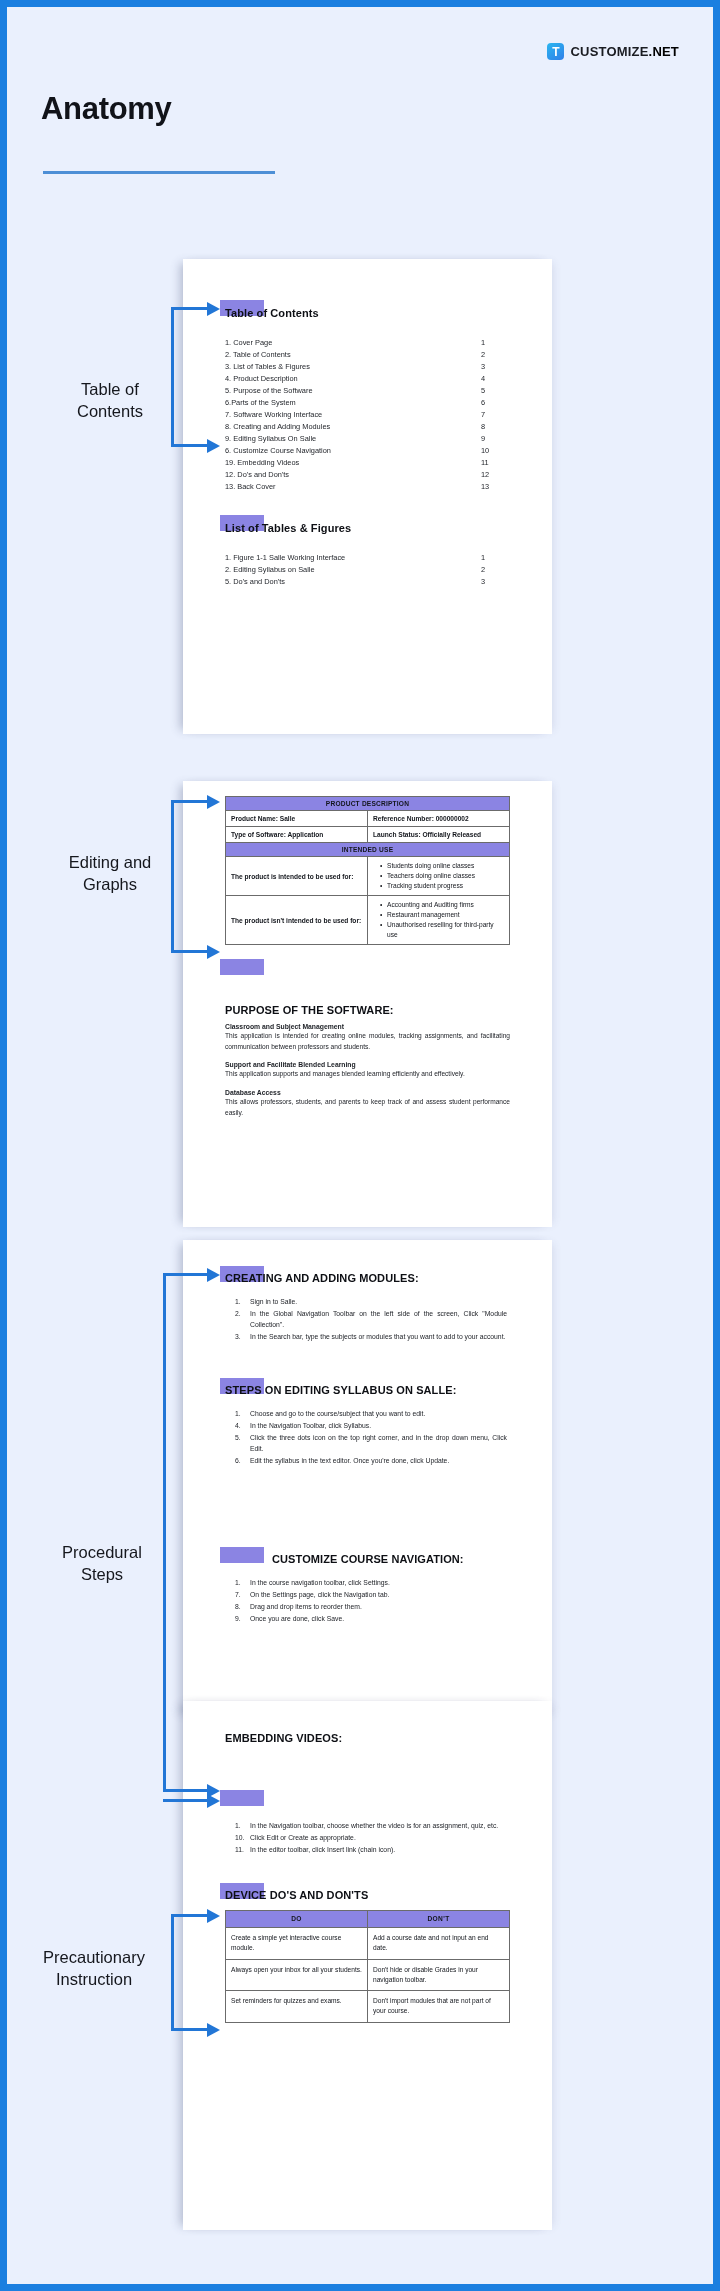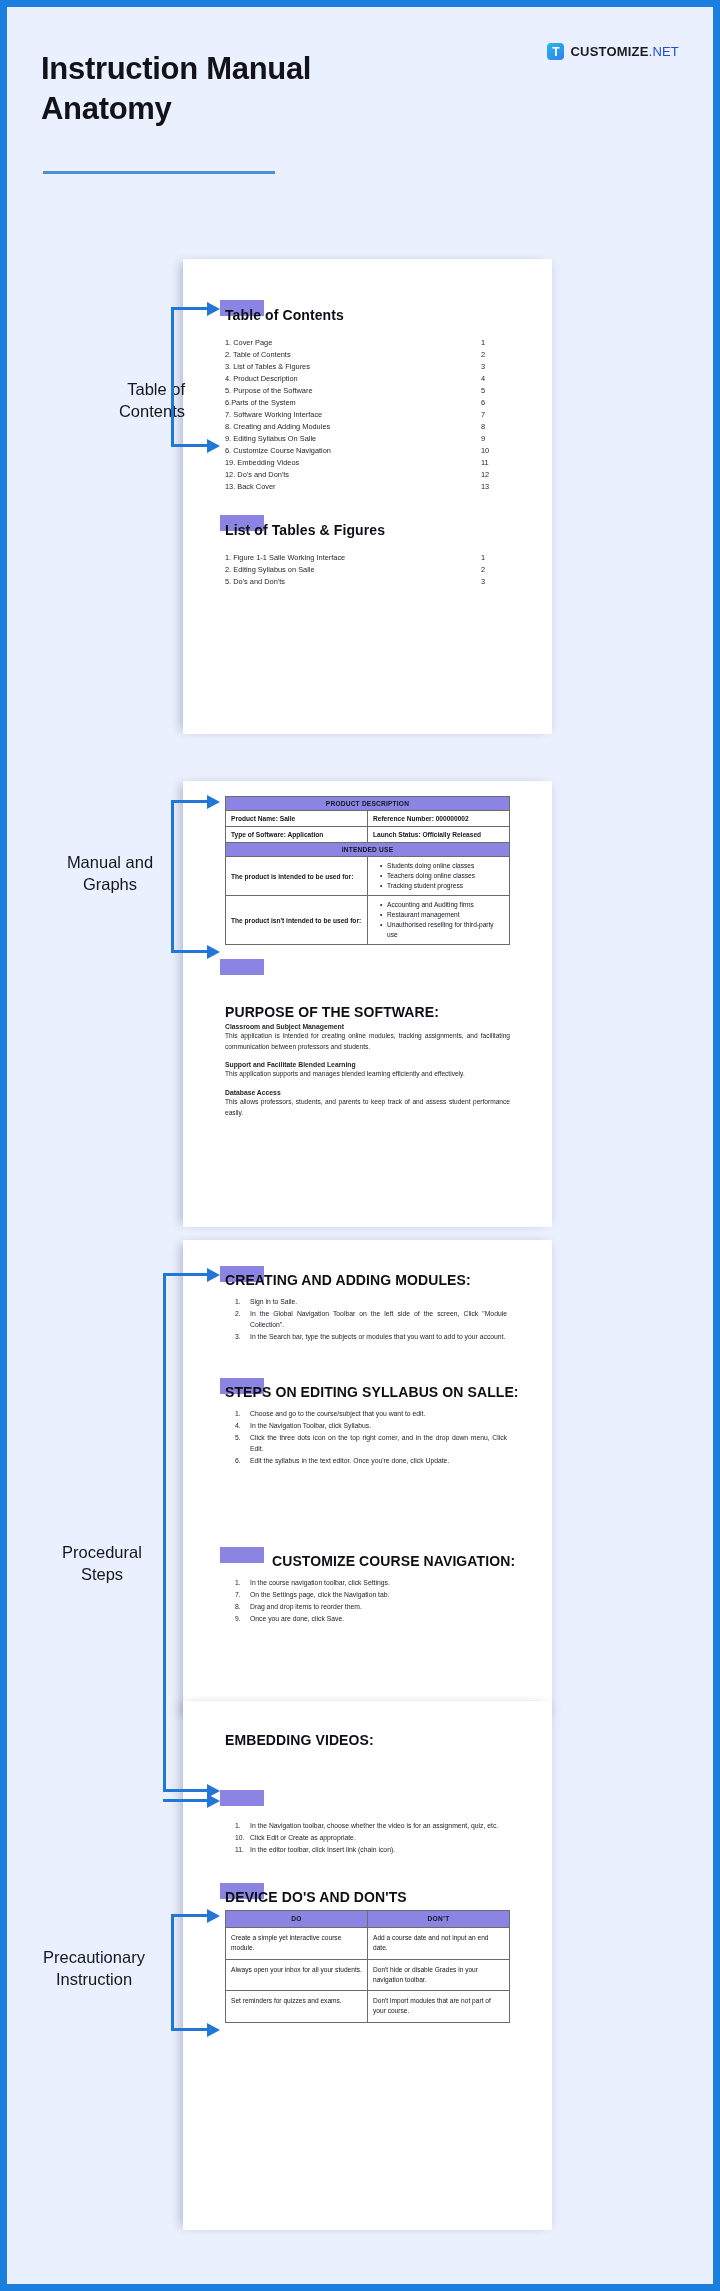"Instruction Manual" span { html: <span>Instruction Manual</span> -> none }
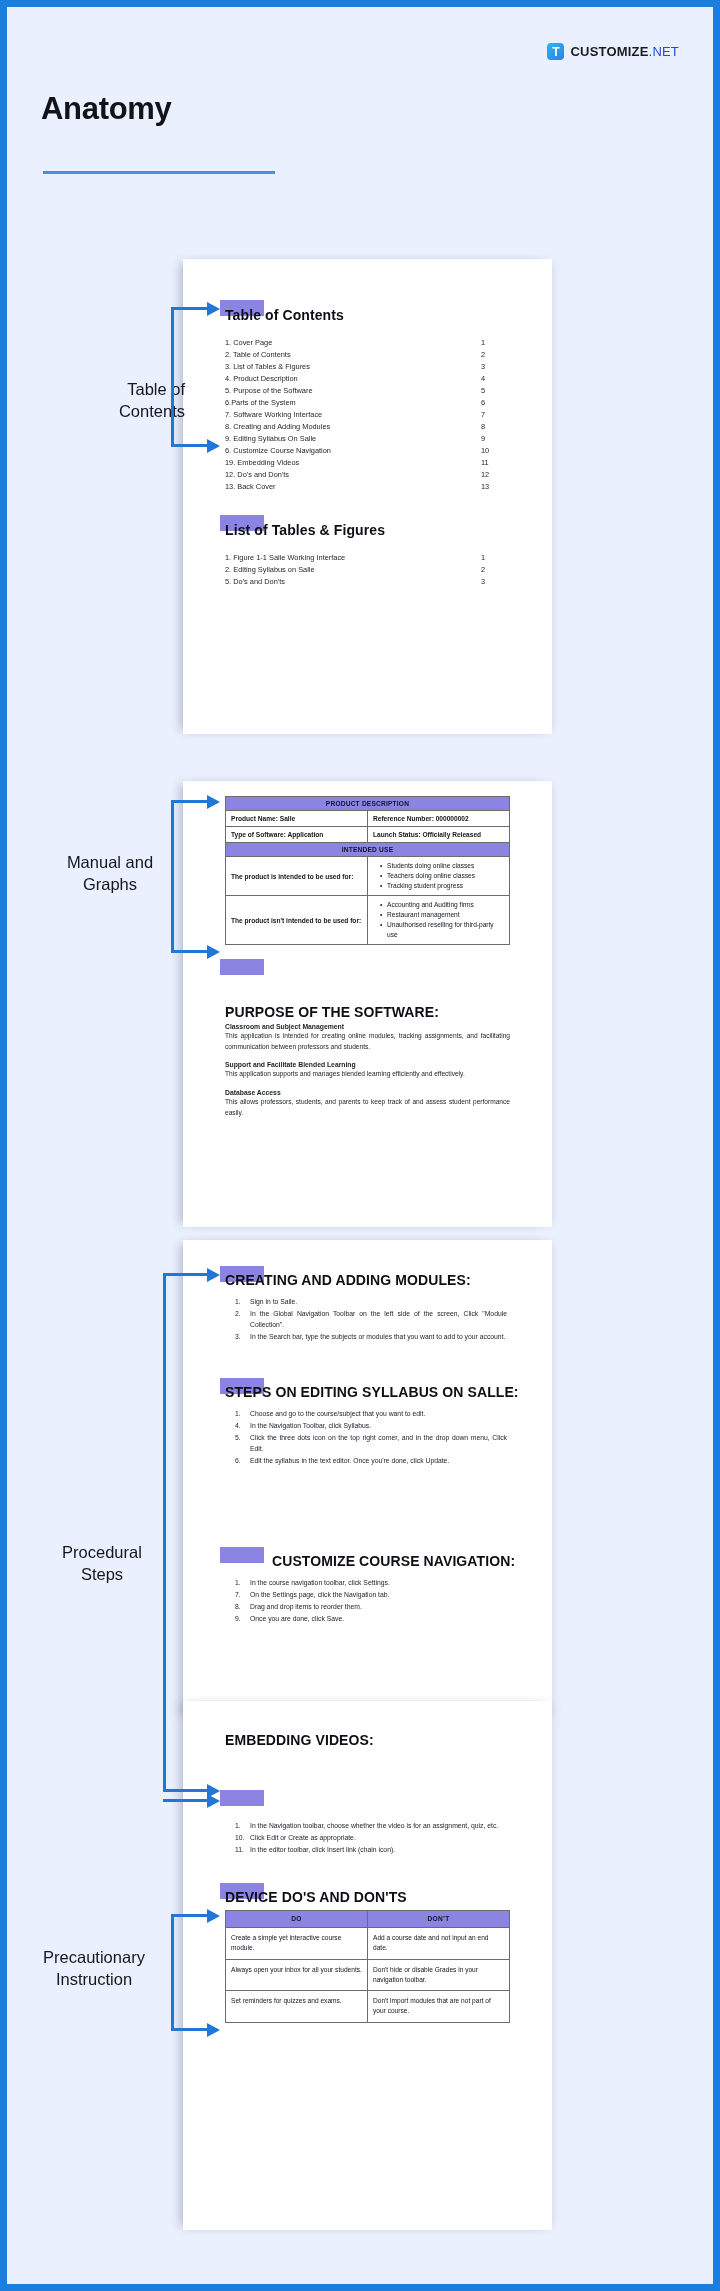".NET" #brand-text .dim { color: #1d4ed8 -> #000000; font-weight: normal -> bold }
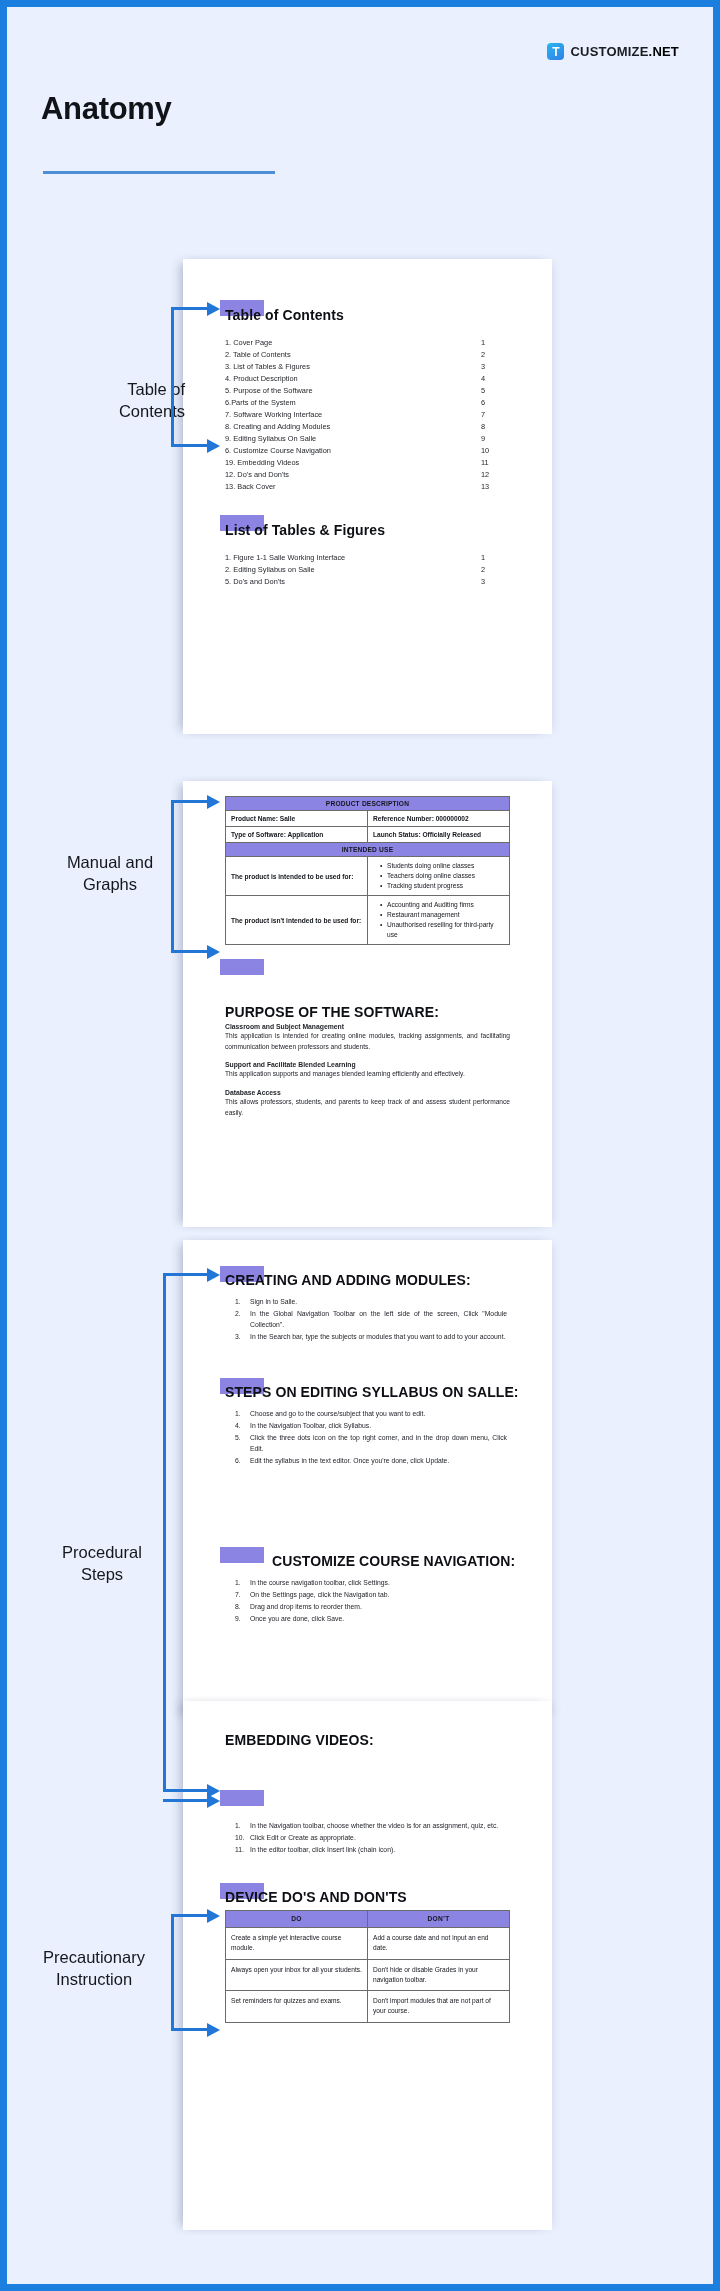"Table of Contents" .doc-h { font-size: 14px -> 11px }
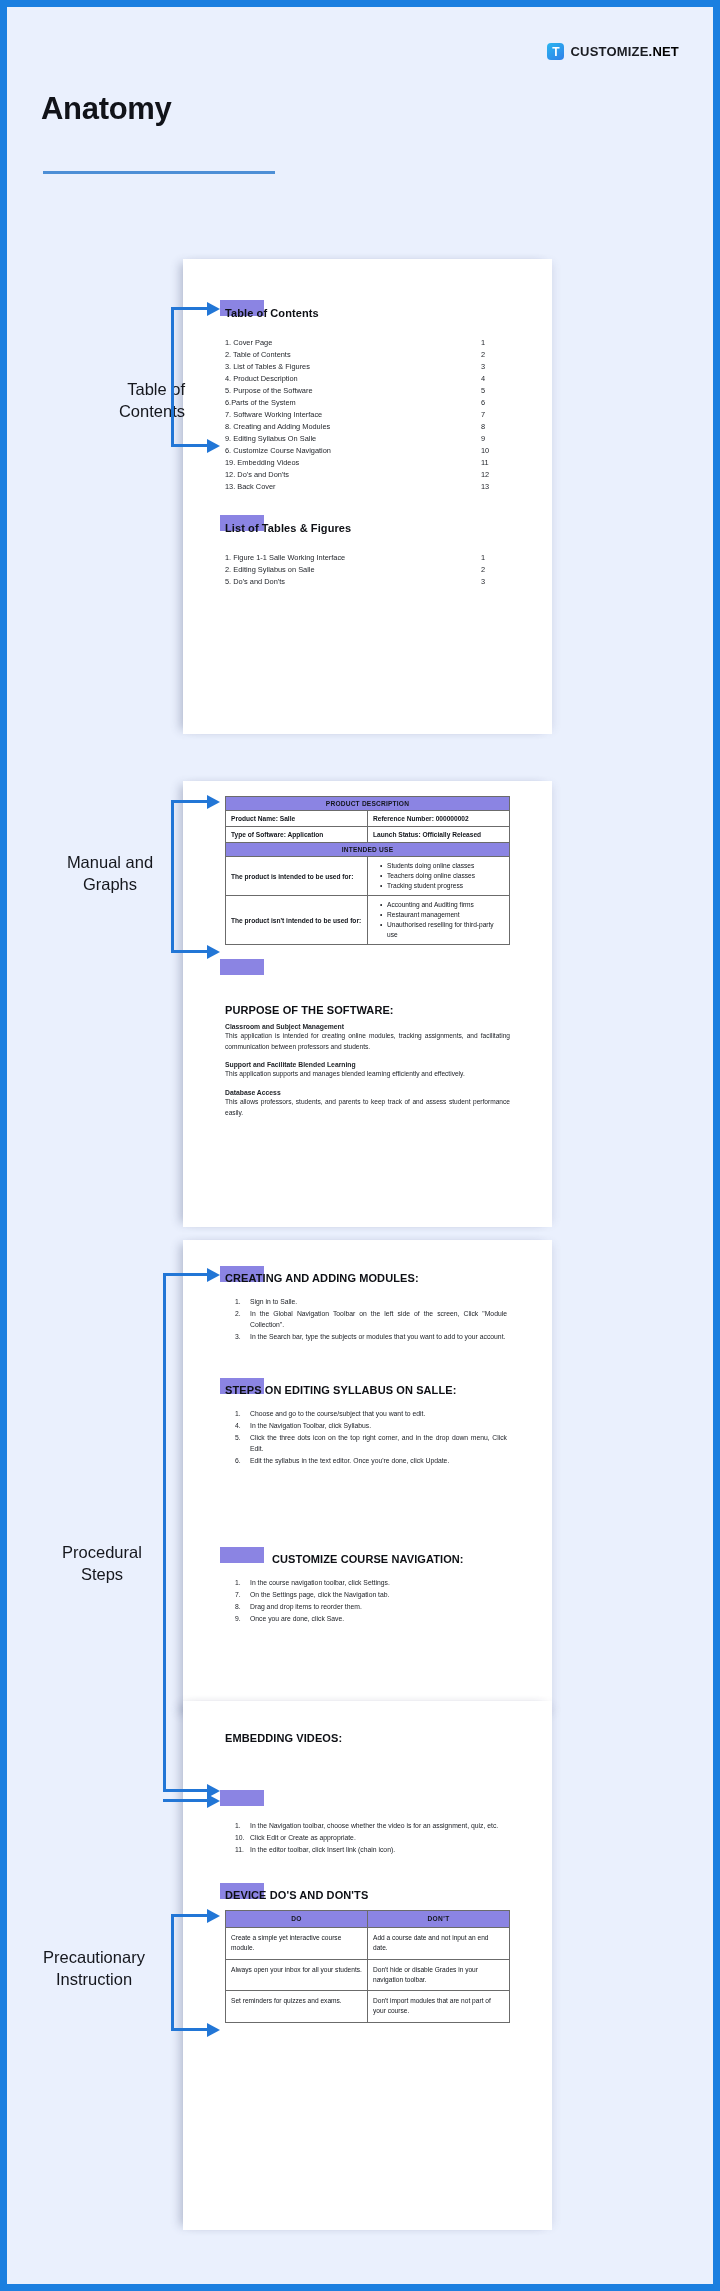"Table of" div.annot { text-align: right -> none }
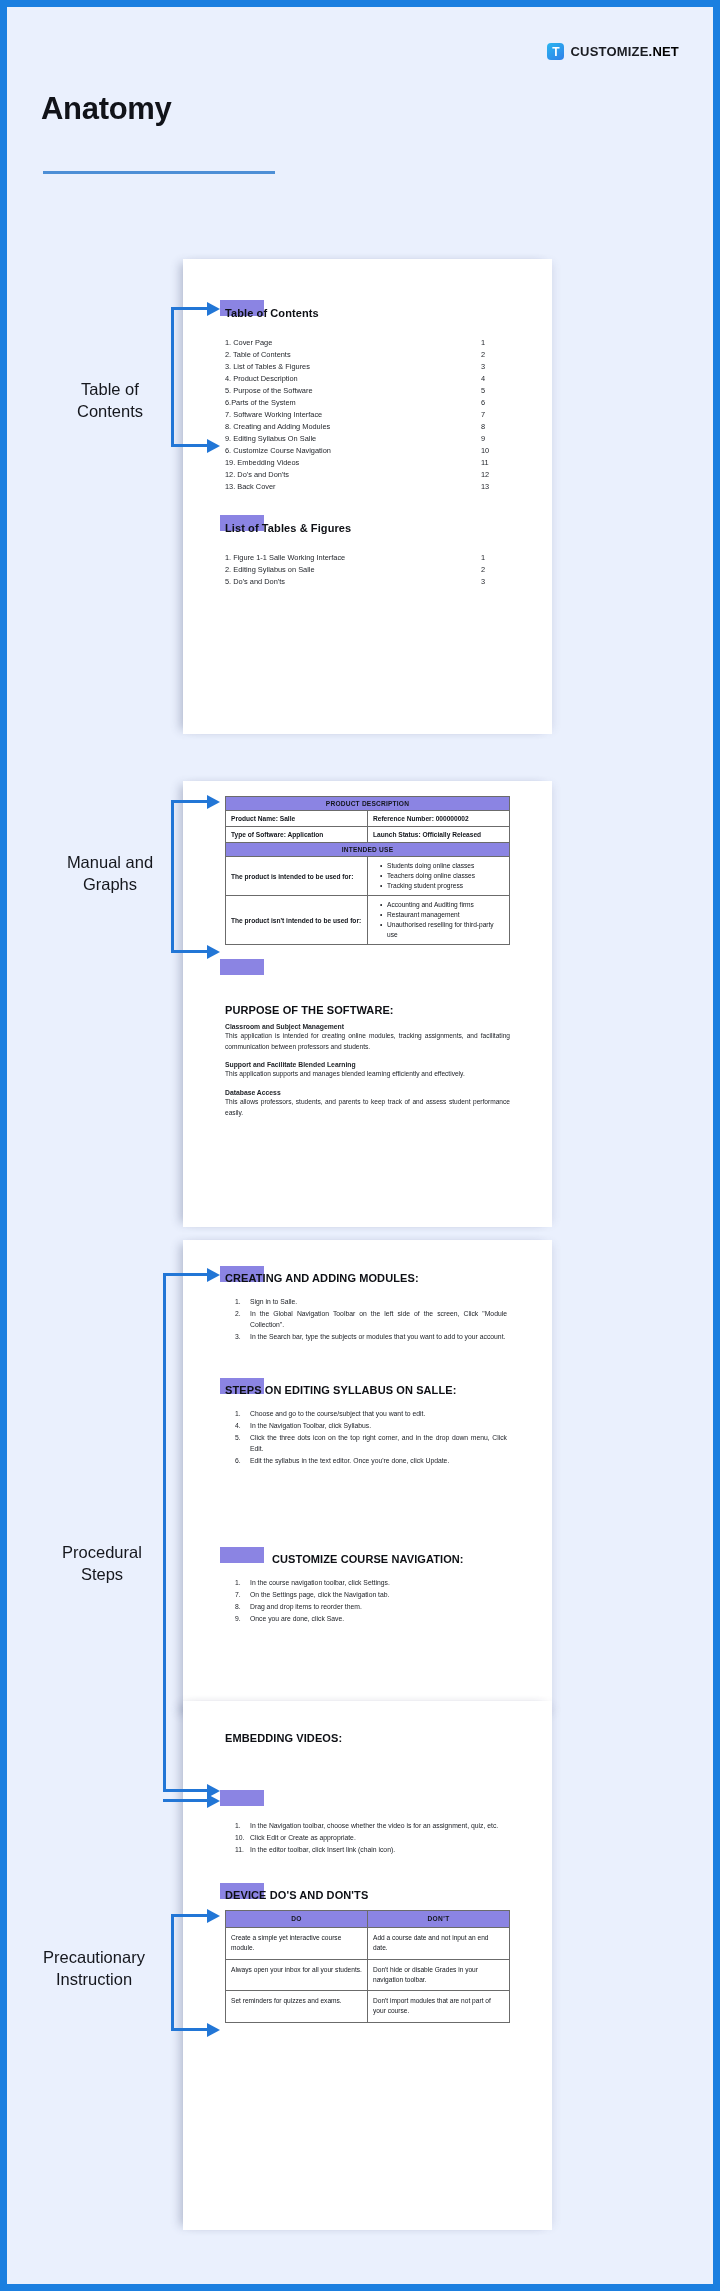"Manual and" span { text: Manual -> Editing }
